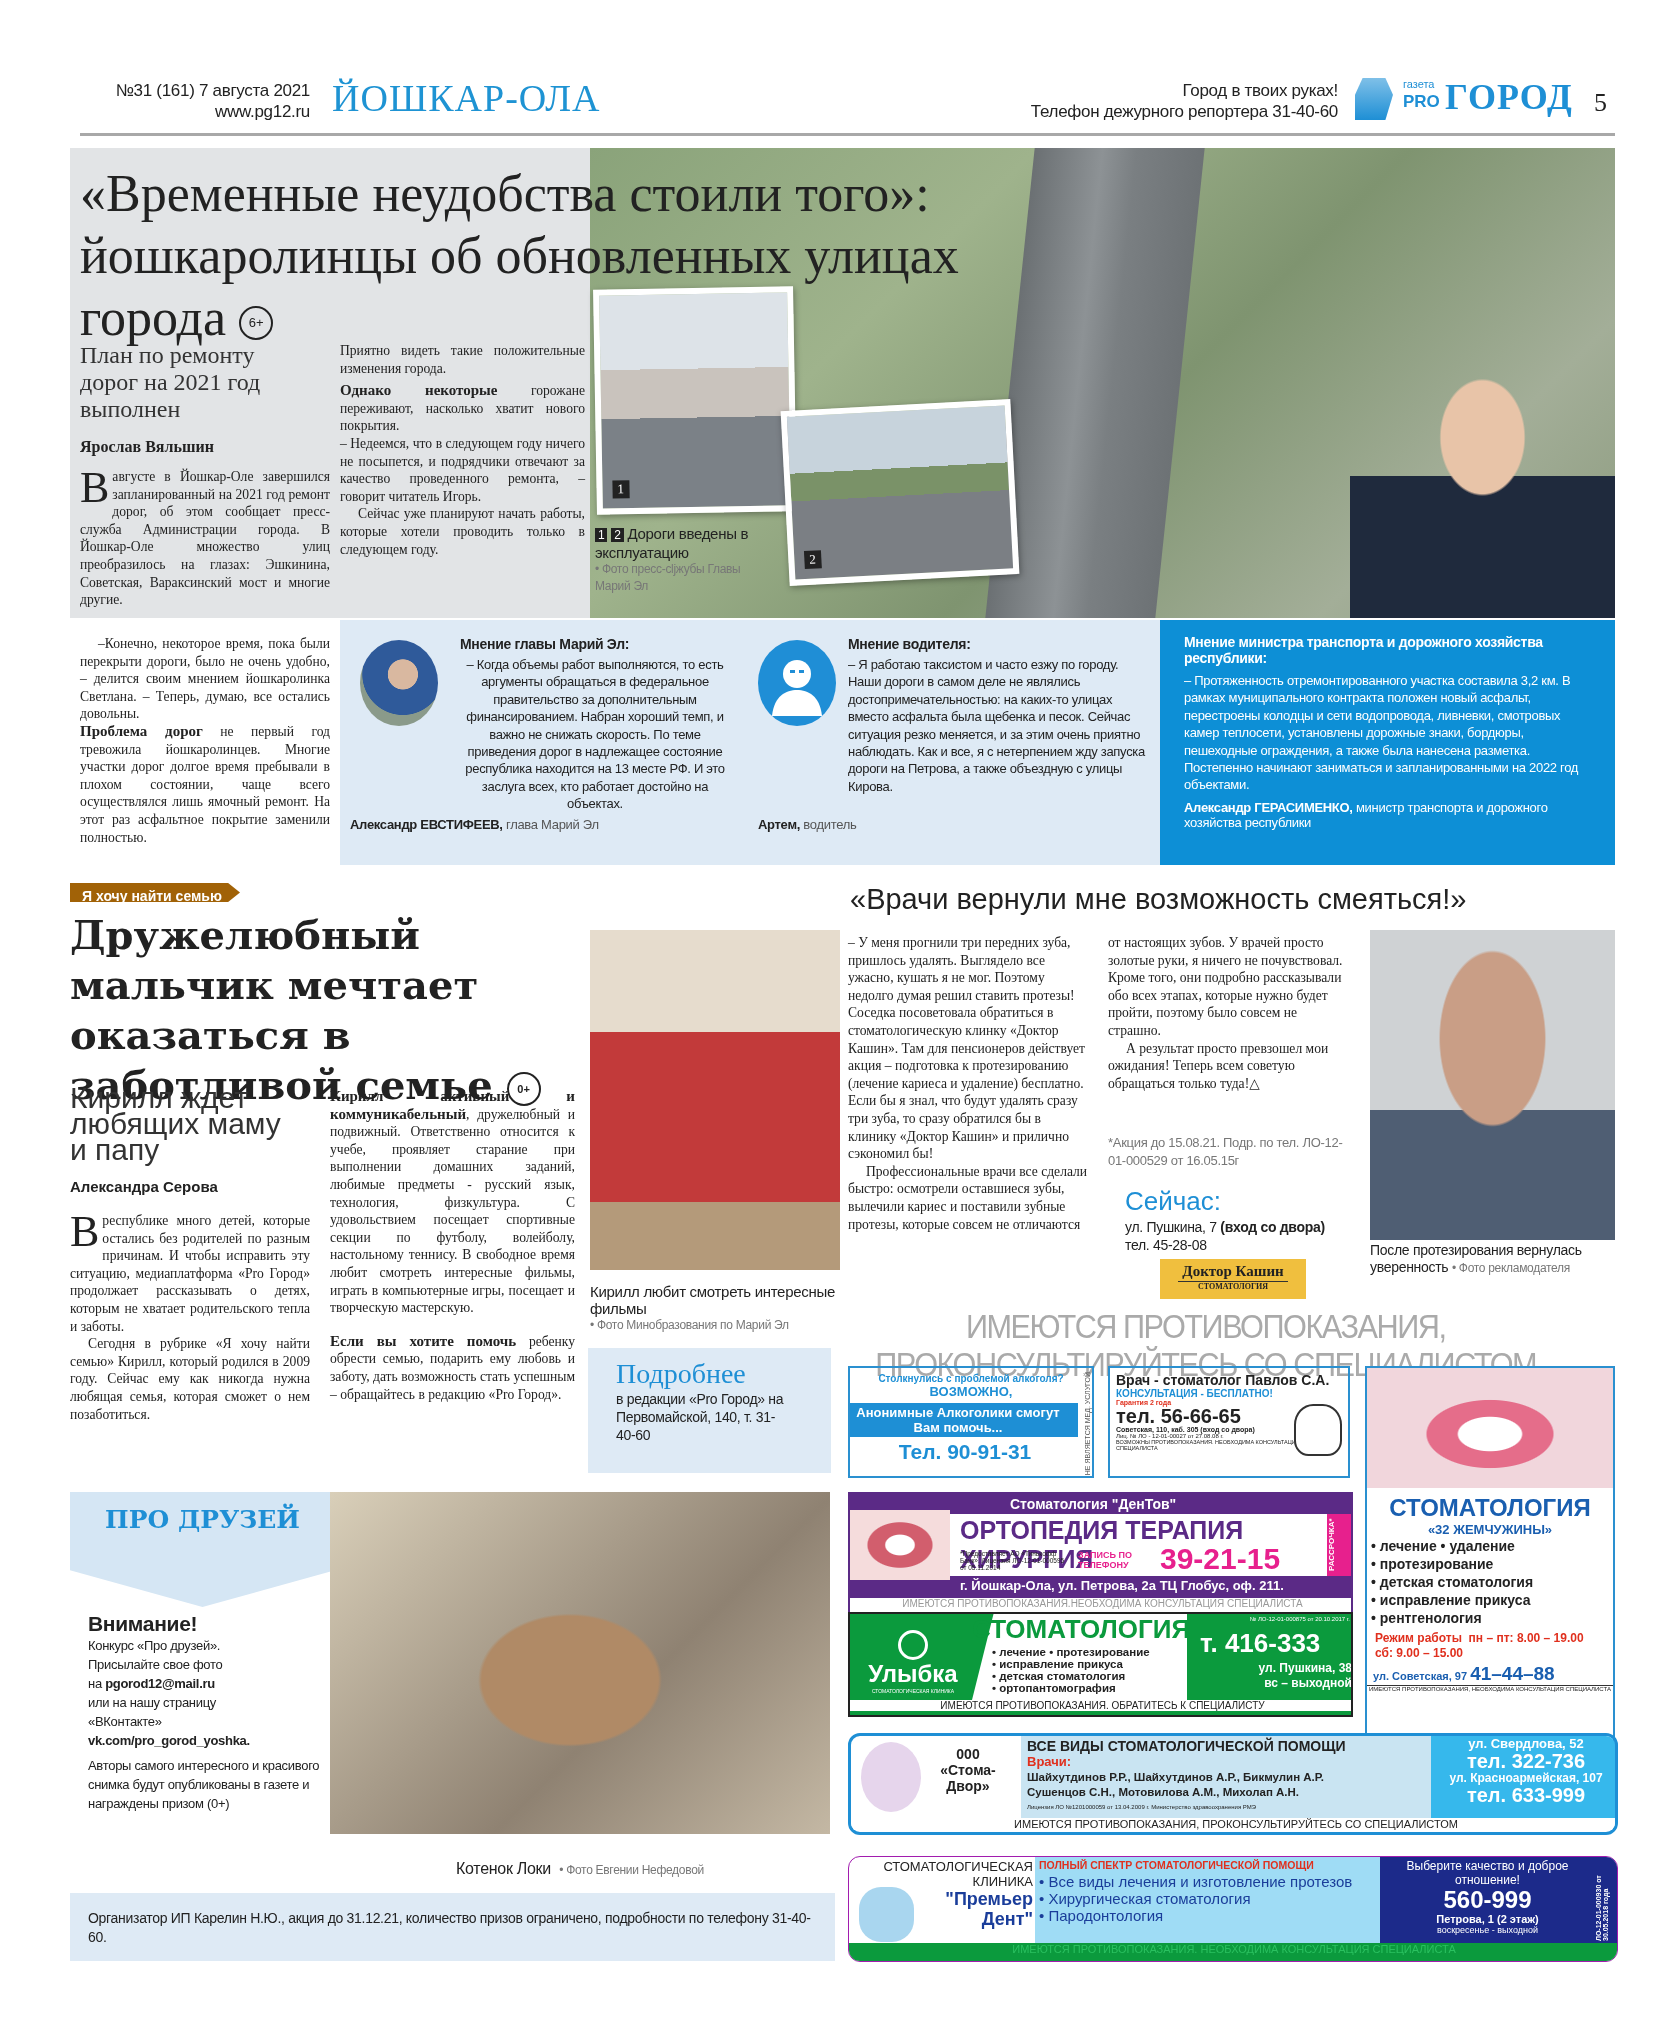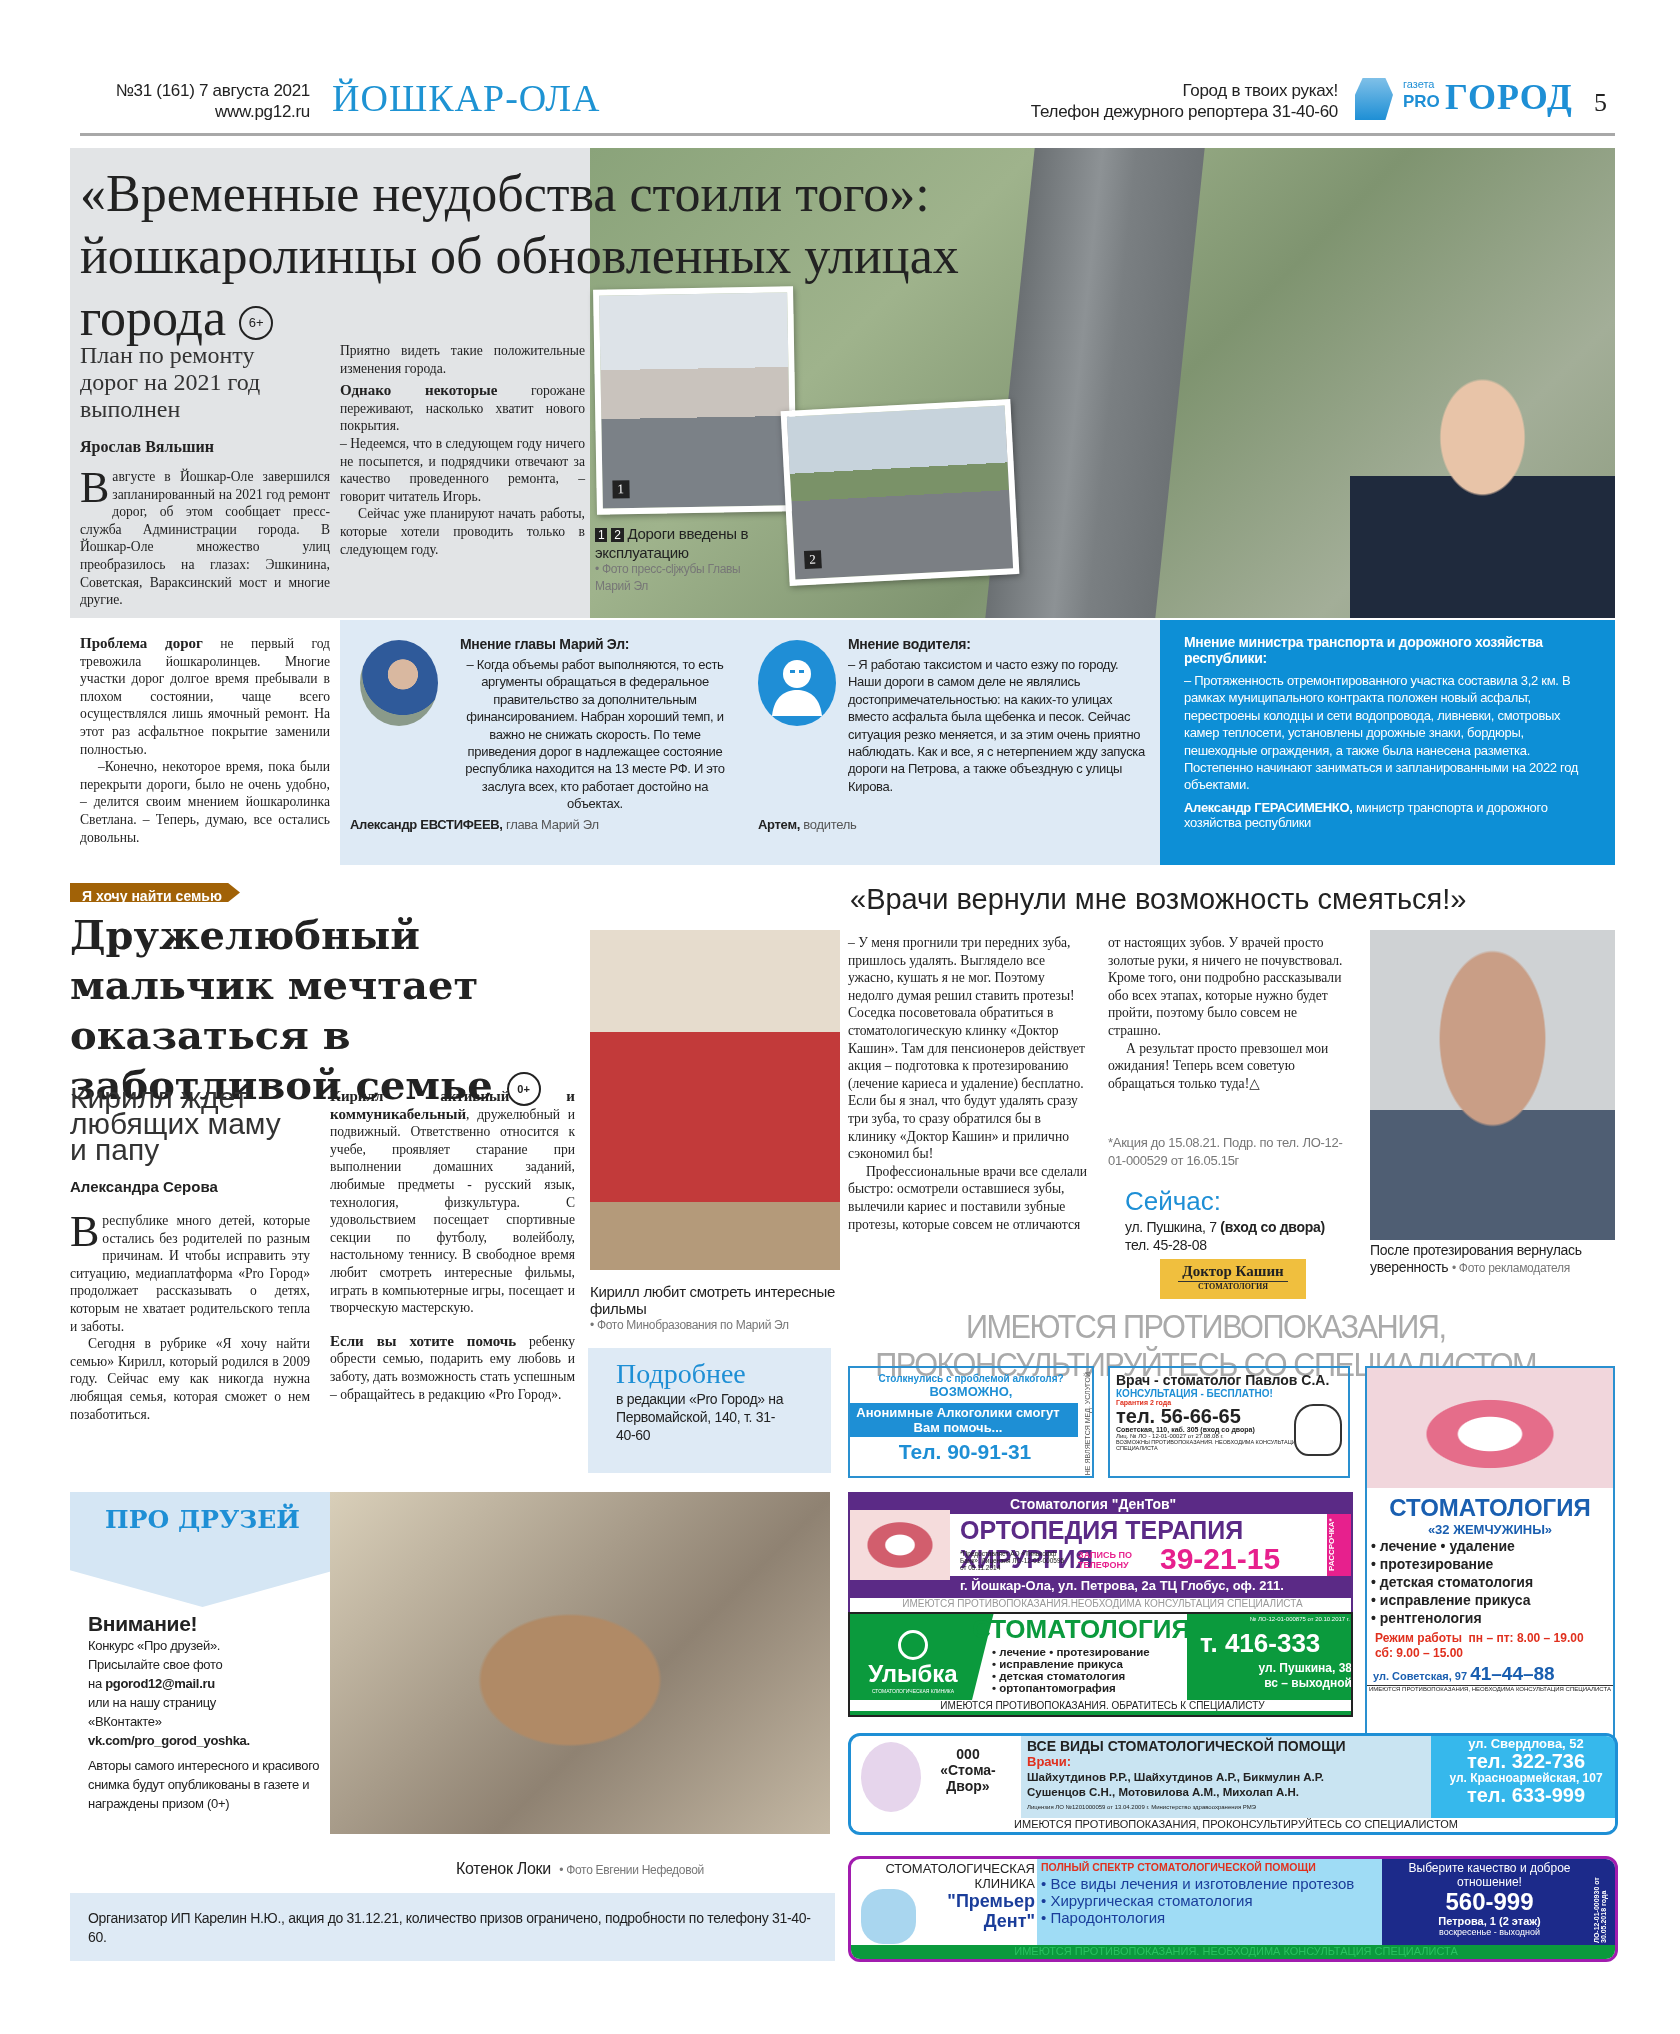"Проблема дорог не первый год" p { order: before "–Конечно, некоторое время, пока были" -> after "–Конечно, некоторое время, пока были" }
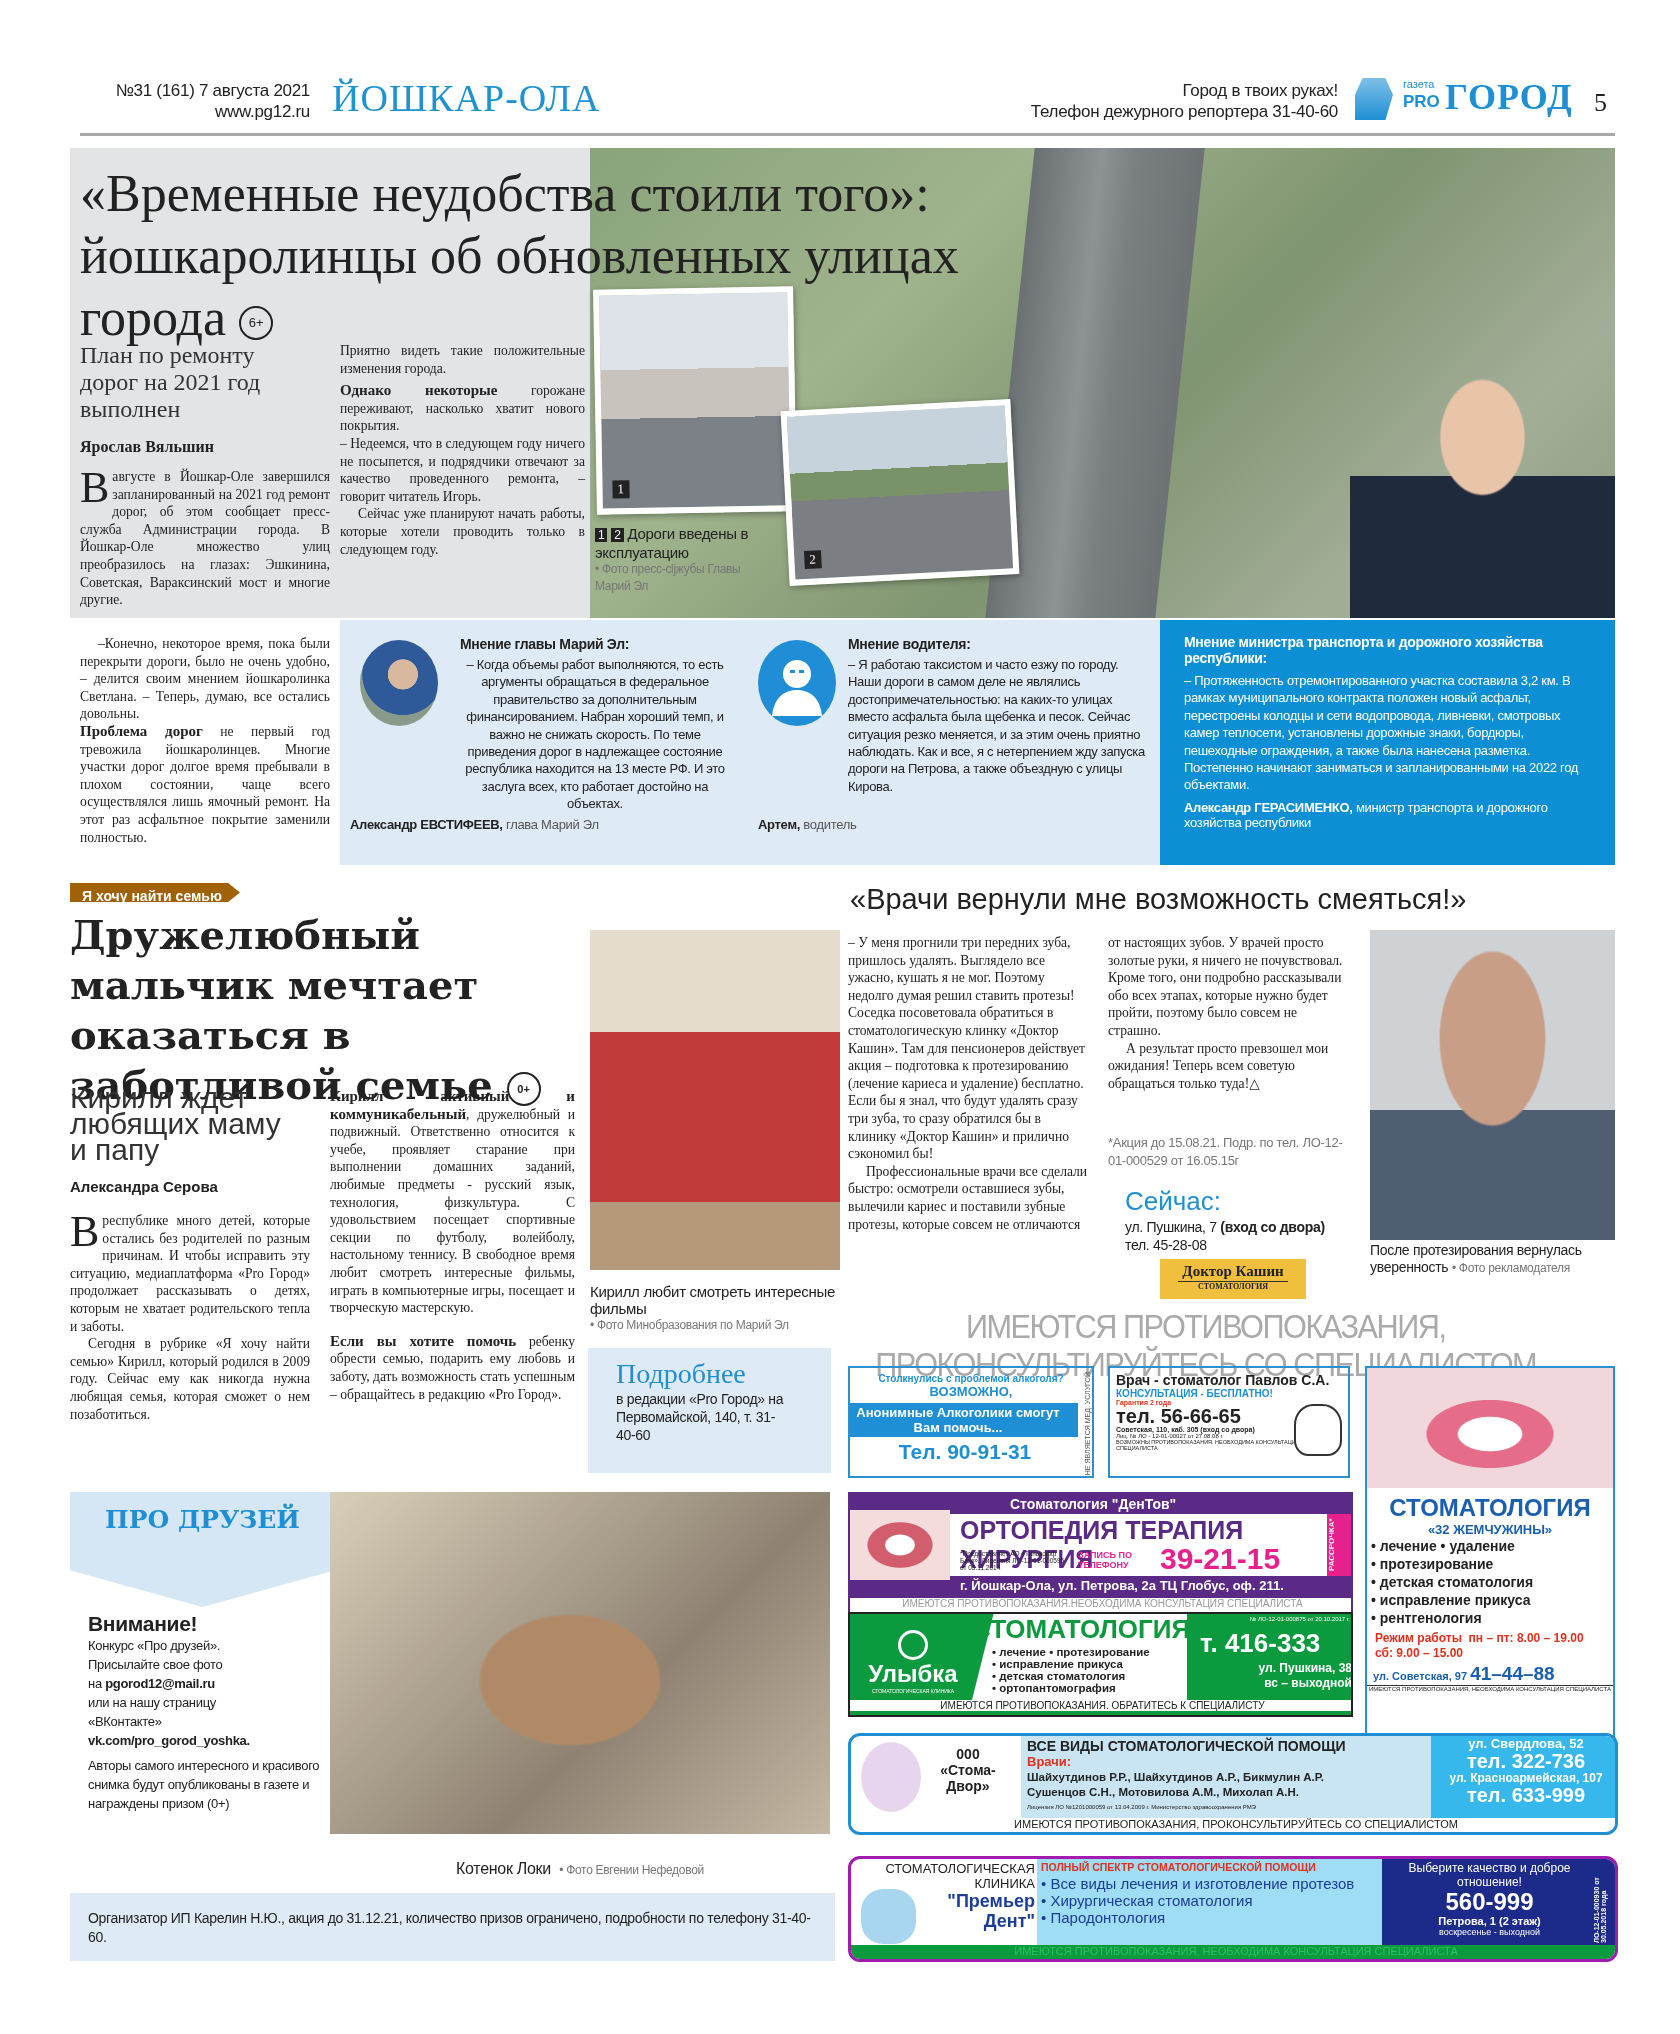"СТОМАТОЛОГИЧЕСКАЯ" div.abs { border: 3px solid #a21caf -> 1px solid #a21caf }
